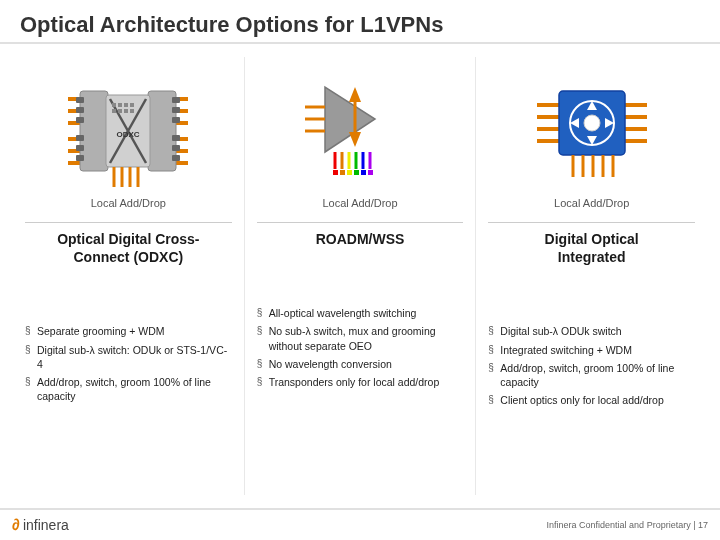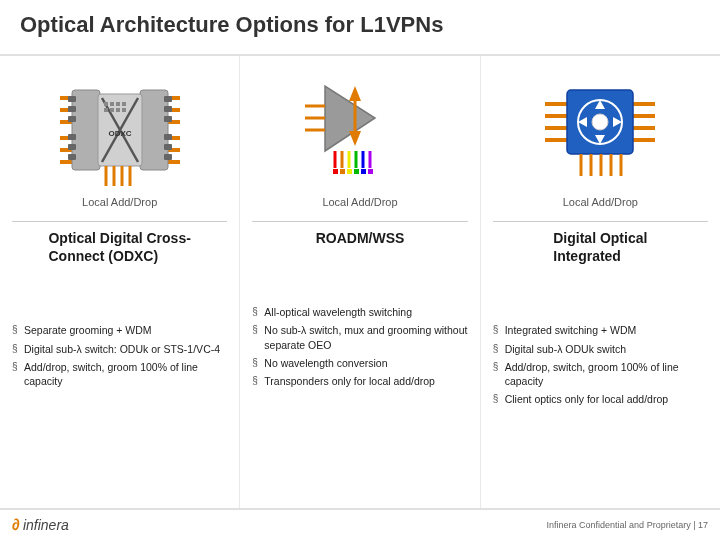"Optical Architecture Options for L1VPNs" .title-bar { padding: 12px 20px 16px 20px -> 12px 20px 4px 20px }
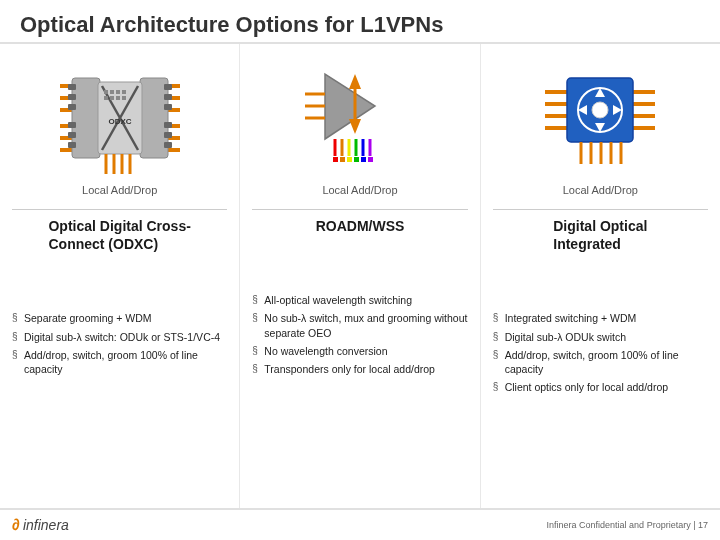"ODXC" .content-area { padding: 0 -> 13px }
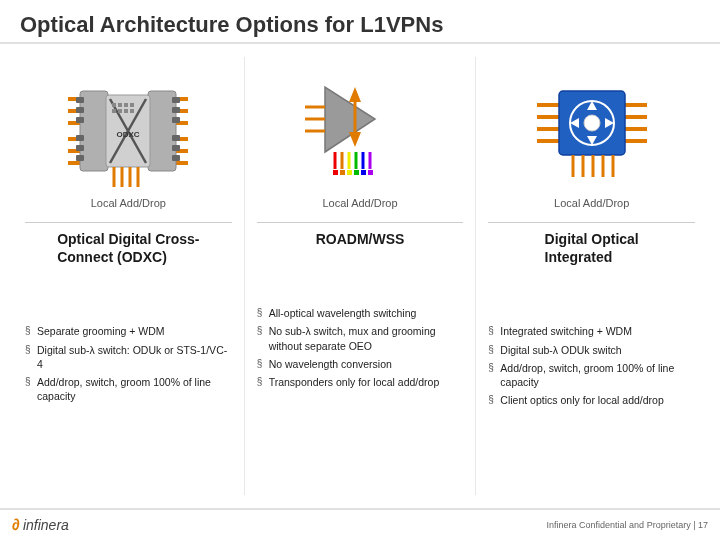"Optical Digital Cross-" .col-title { text-align: left -> center }
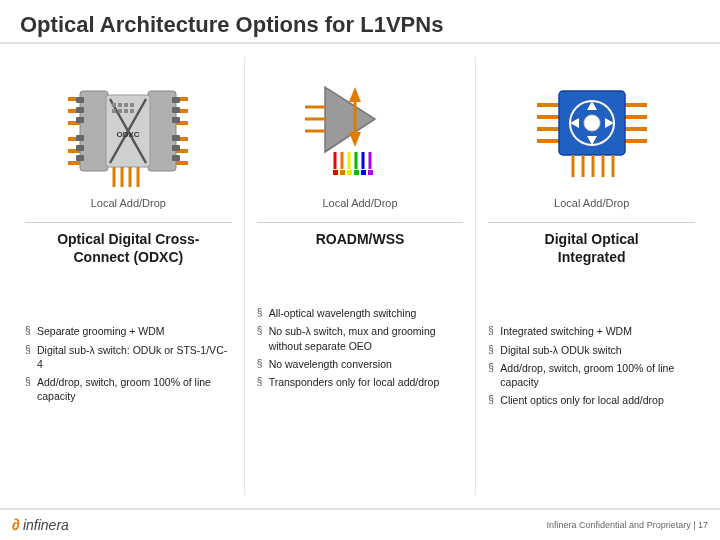"Integrated switching + WDM" li { order: before "Digital sub-λ ODUk switch" -> after "Digital sub-λ ODUk switch" }
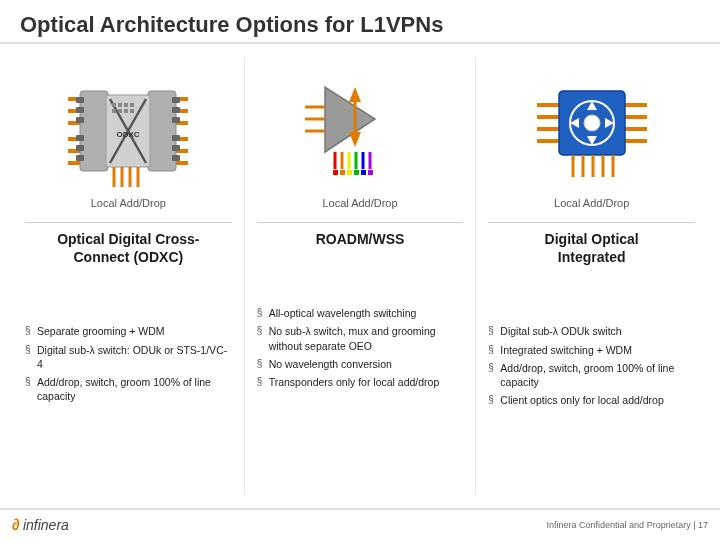"infinera" .footer-logo-text { font-style: italic -> none }
